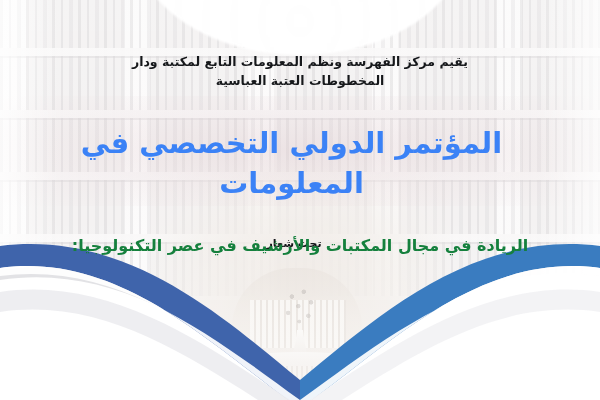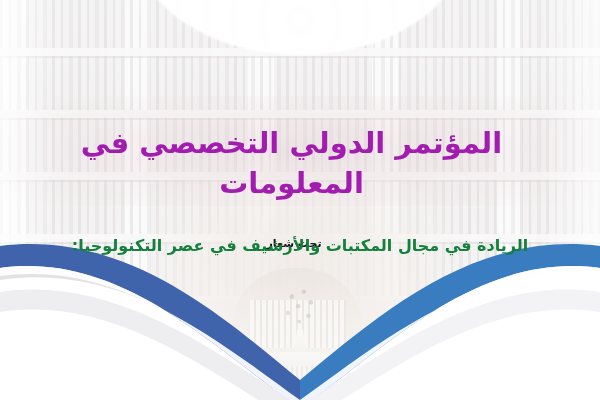"يقيم مركز الفهرسة ونظم المعلومات" div.organizer { html: none -> <div> <span>يقيم مركز الفهرسة ونظم المعلومات التابع لمكتبة ودار</span> <span>المخطوطات العتبة العباسية</span> </div> }
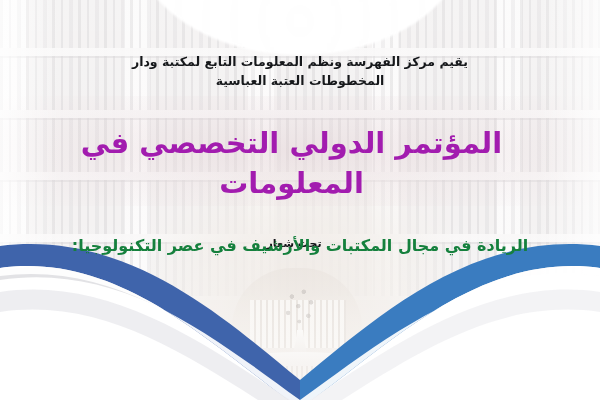"المؤتمر الدولي التخصصي في المعلومات" .conf-title { color: #a21caf -> #3b82f6 }
